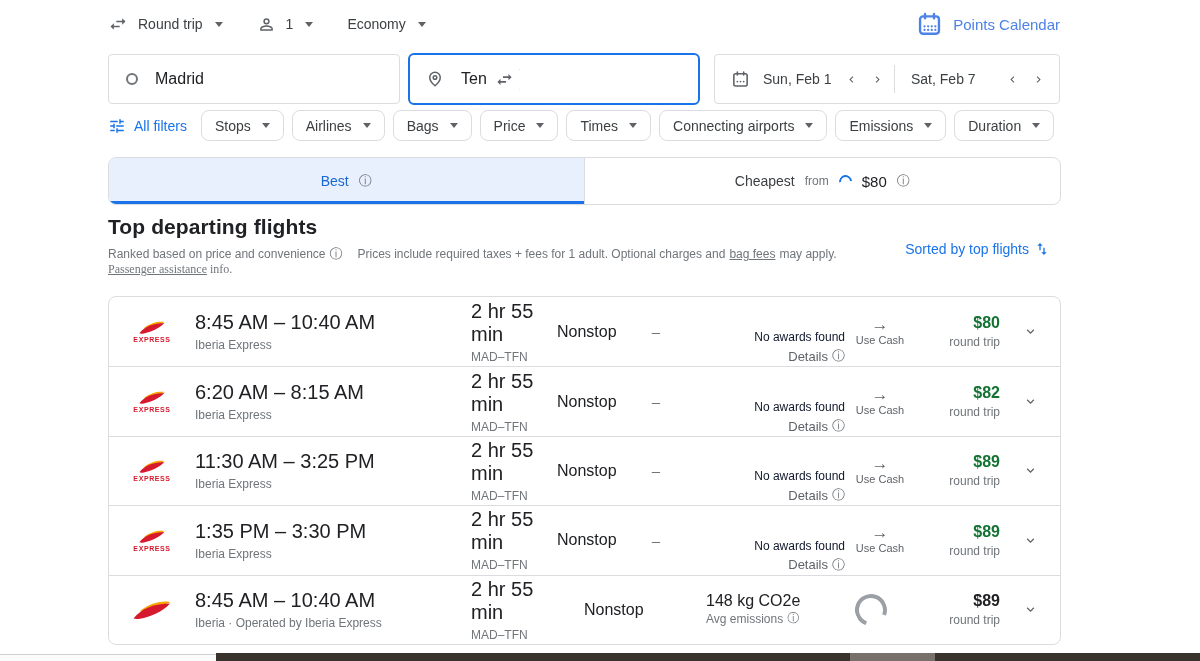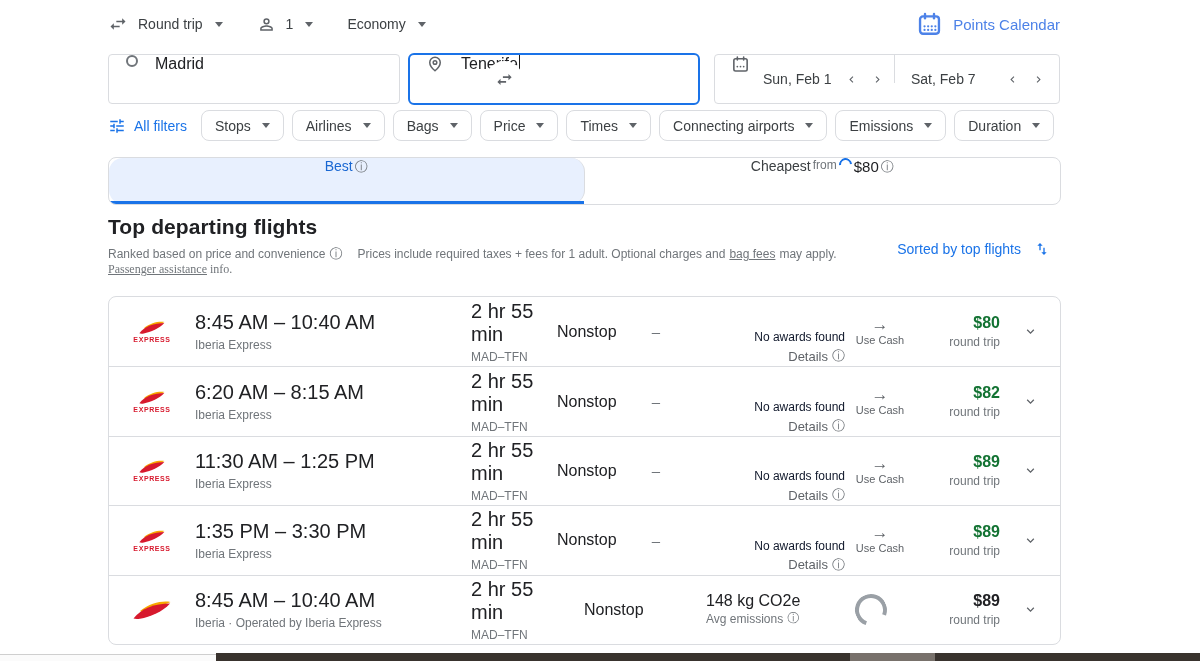"Madrid" .box { align-items: flex-start -> center }
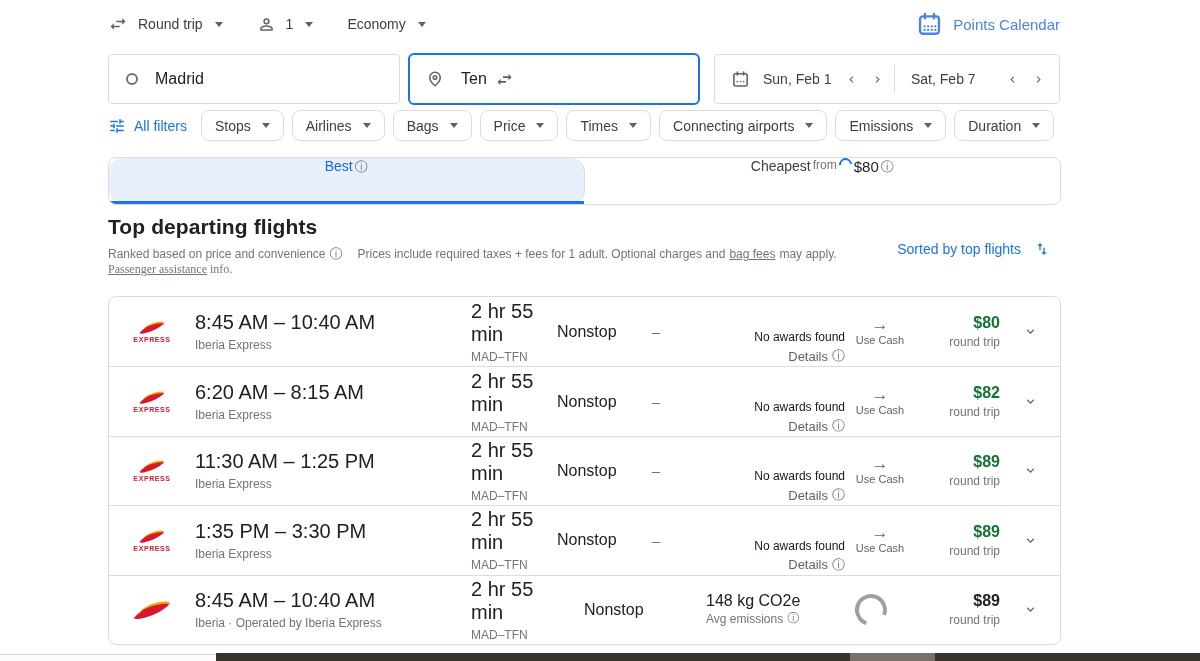"Best" .tab { align-items: flex-start -> center; border-radius: 14px -> none; gap: 2px -> 10px }
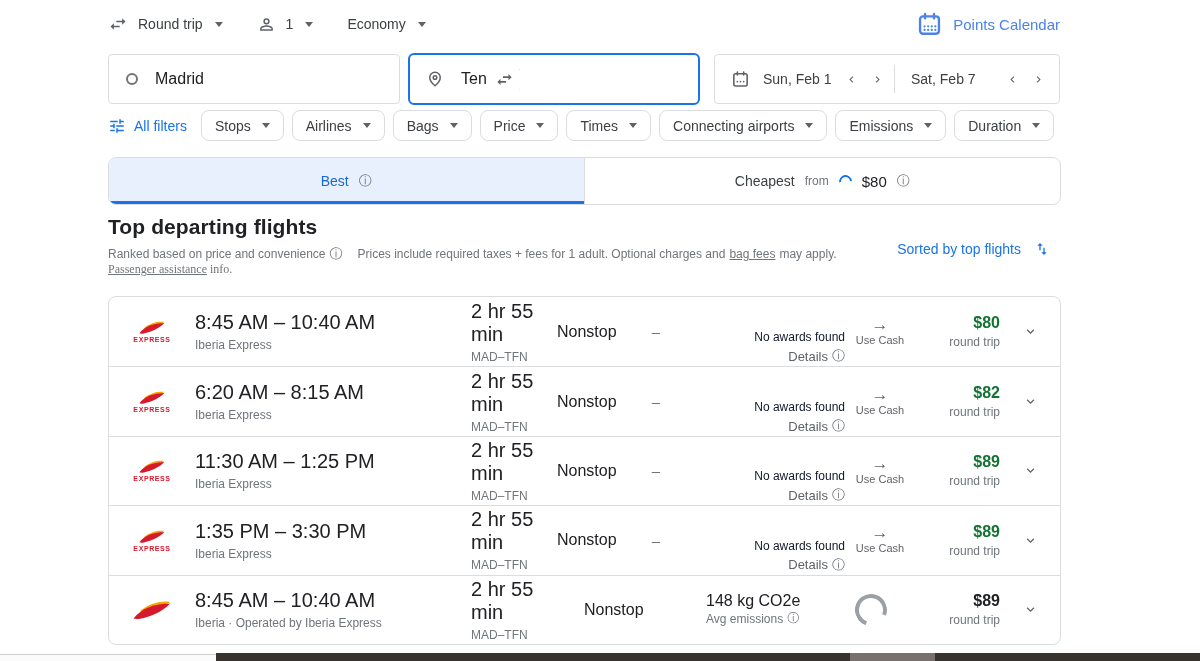"Sorted by top flights" .sorted-by { gap: 13px -> 5px }
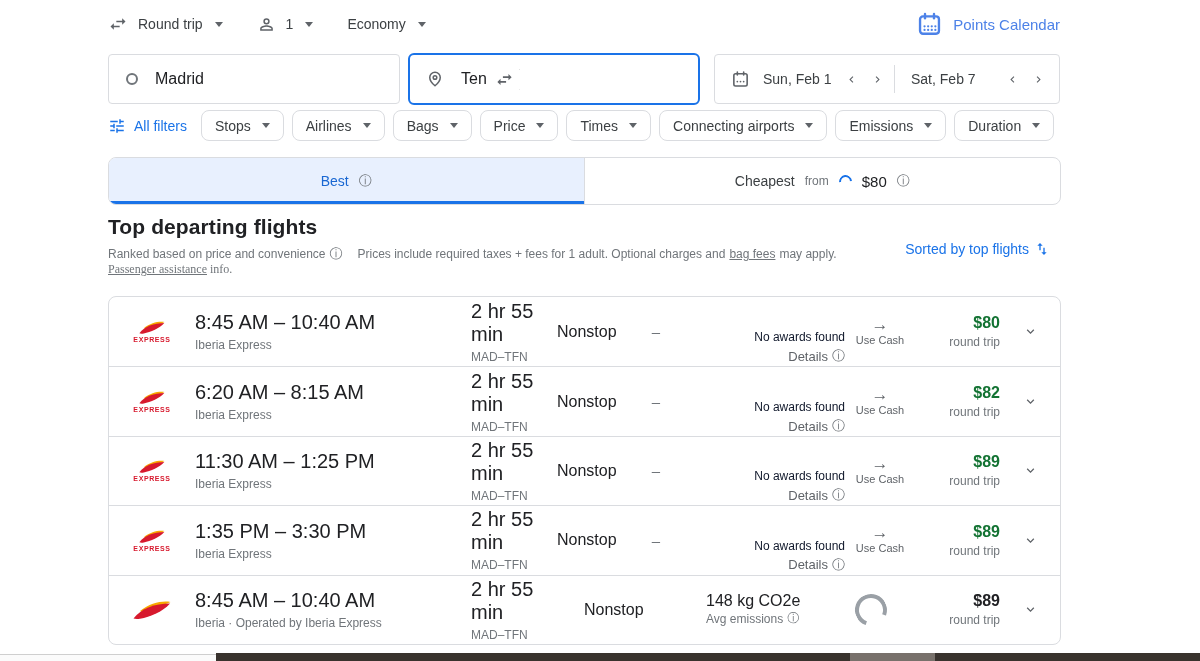"11:30 AM – 1:25 PM" div.t-main { text: 1:25 -> 3:25 }
